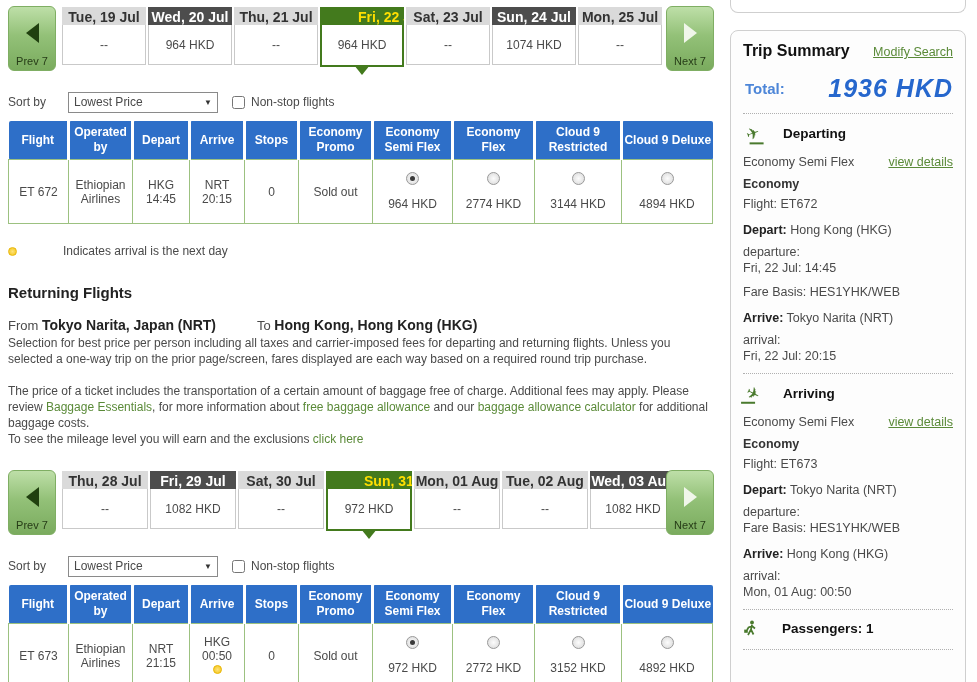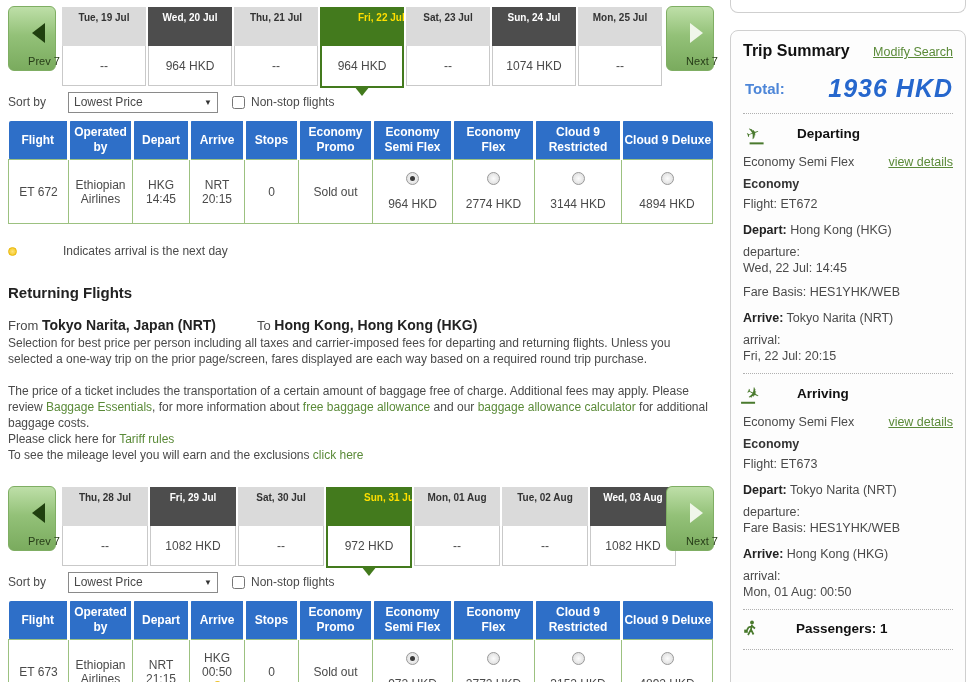"Tue, 19 Jul" .day-hdr { font-size: 10px -> 14px; height: 39px -> 18px }
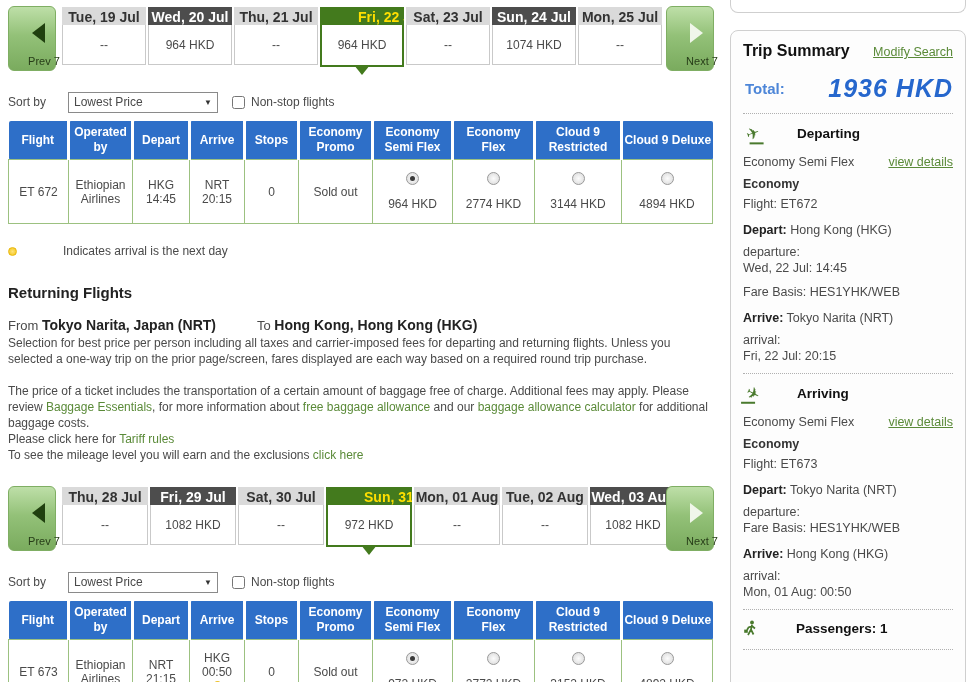"Prev 7" .nav-btn { padding-left: 12px -> none }
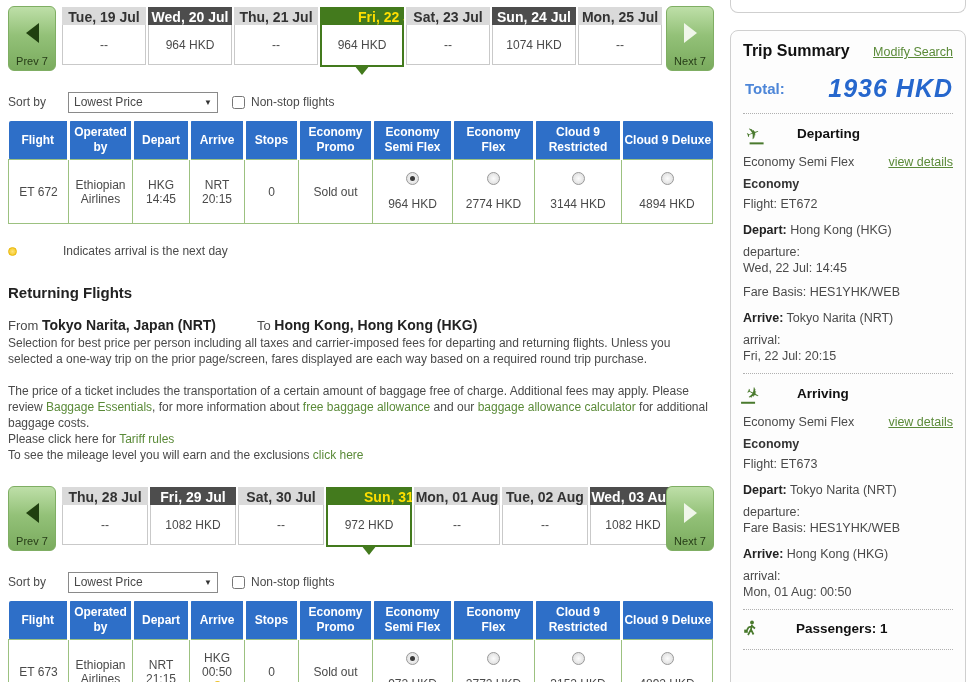"Departing" .sec-head b { margin-left: 18px -> 4px }
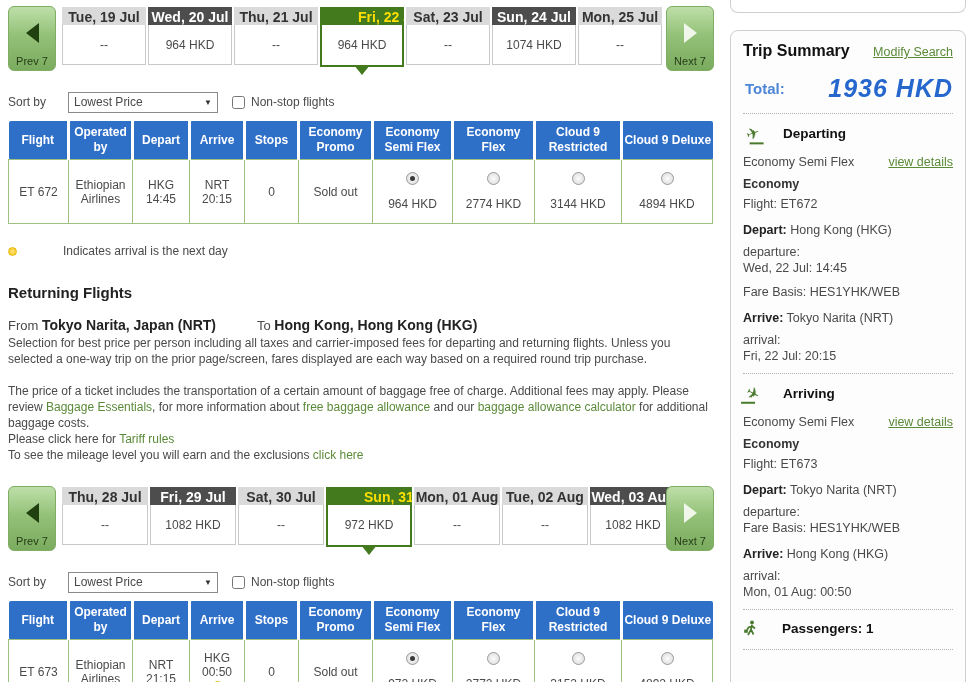"Wed, 22 Jul: 14:45" div.sub { text: Wed -> Fri }
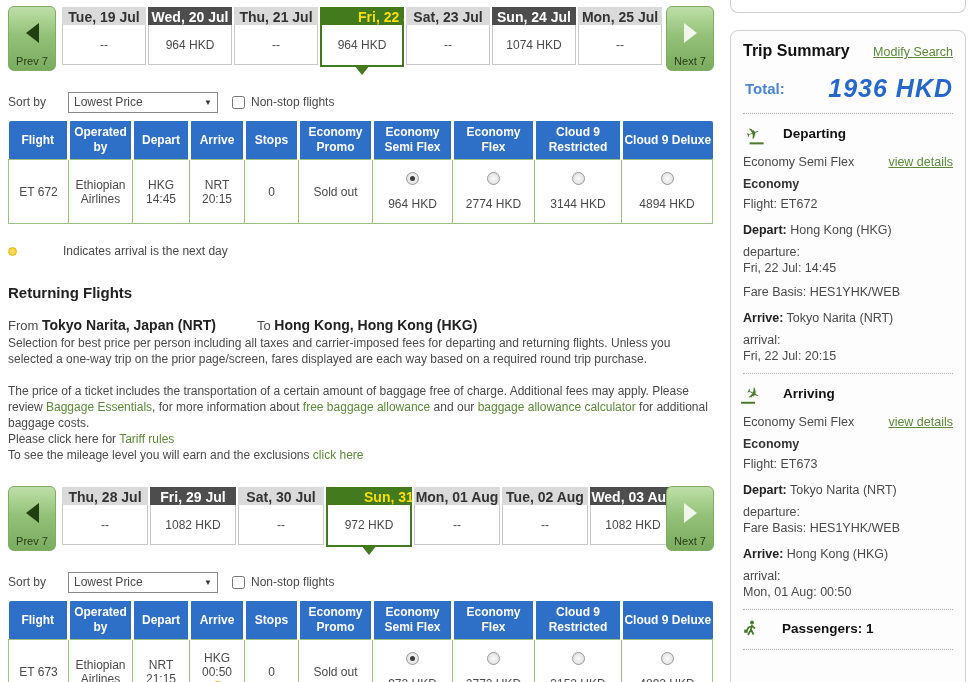"Please click here for Tariff" p.para { html: <p> <span>Please click here for </span><a>Tariff rules</a> </p> -> none }
